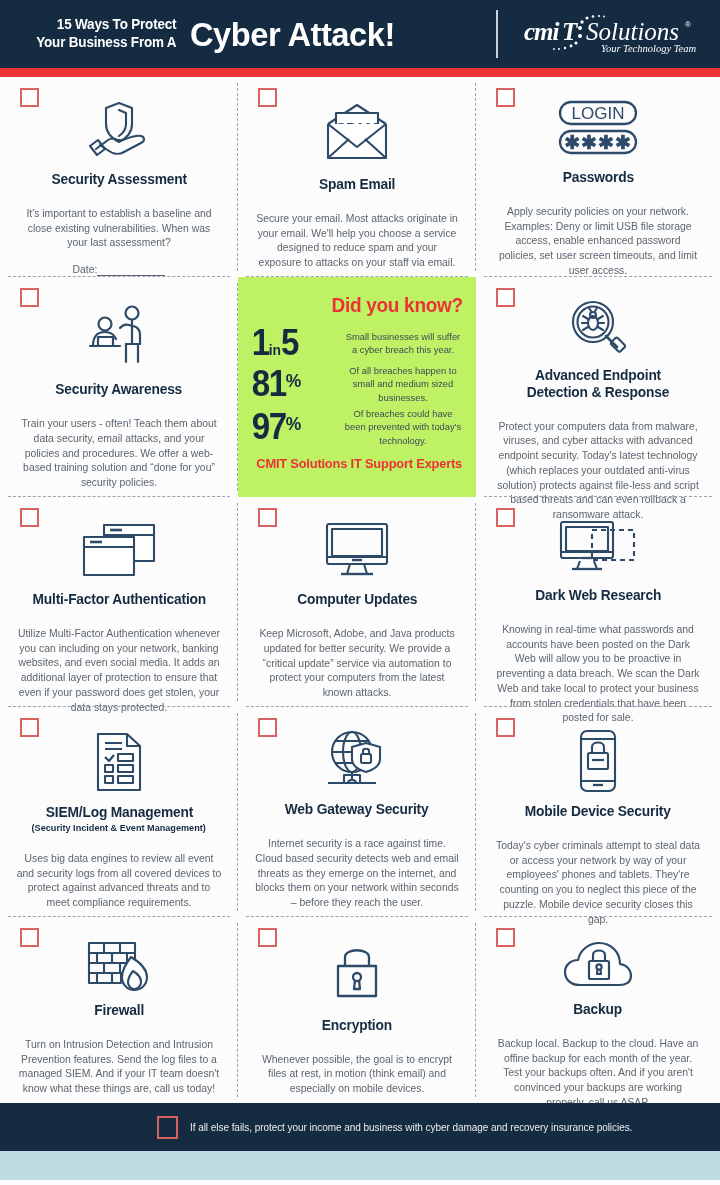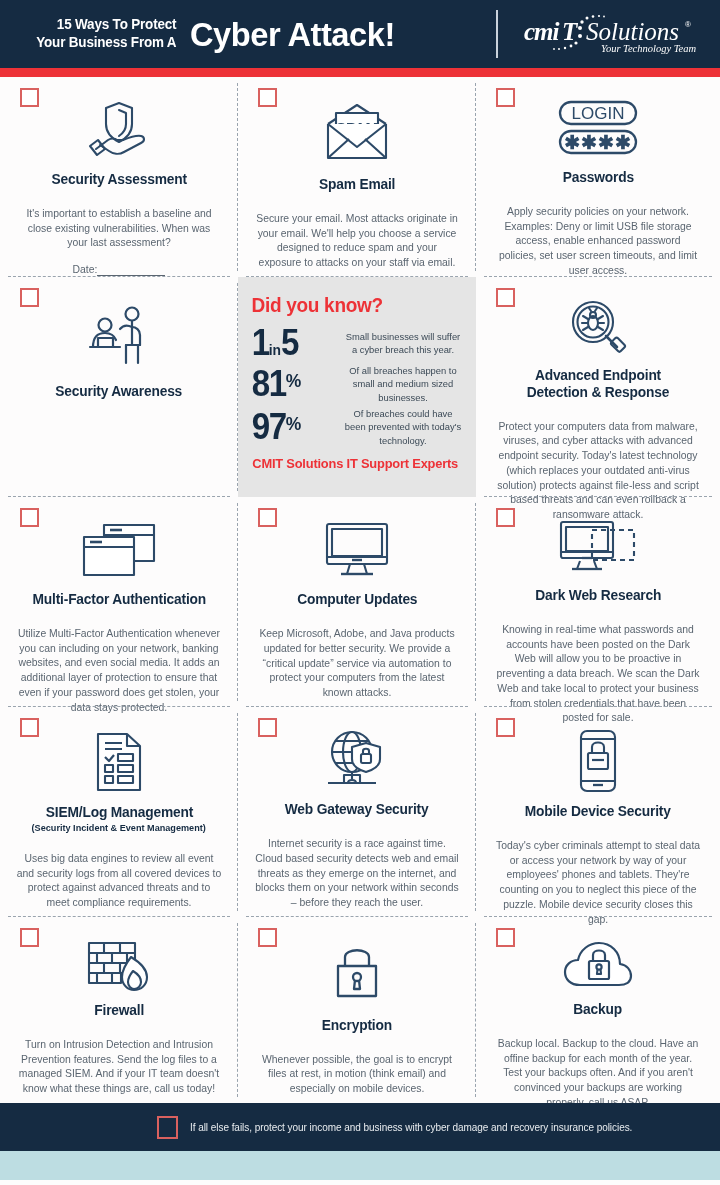"Did you know?" .dyk { align-items: flex-start -> flex-end; background: #e5e5e5 -> #bef264 }
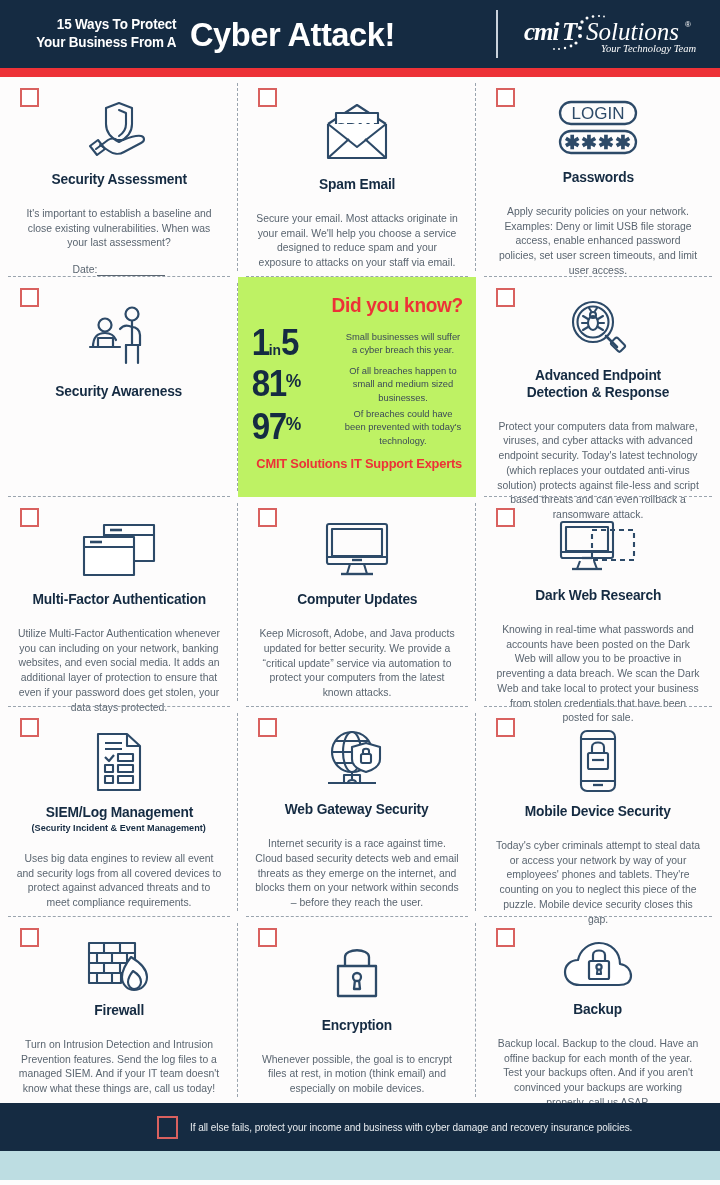"Train your users - often!" div.card-body { html: none -> <div>Train your users - often! Teach them about data security, email attacks, and your policies and procedures. We offer a web-based training solution and “done for you” security policies.</div> }
